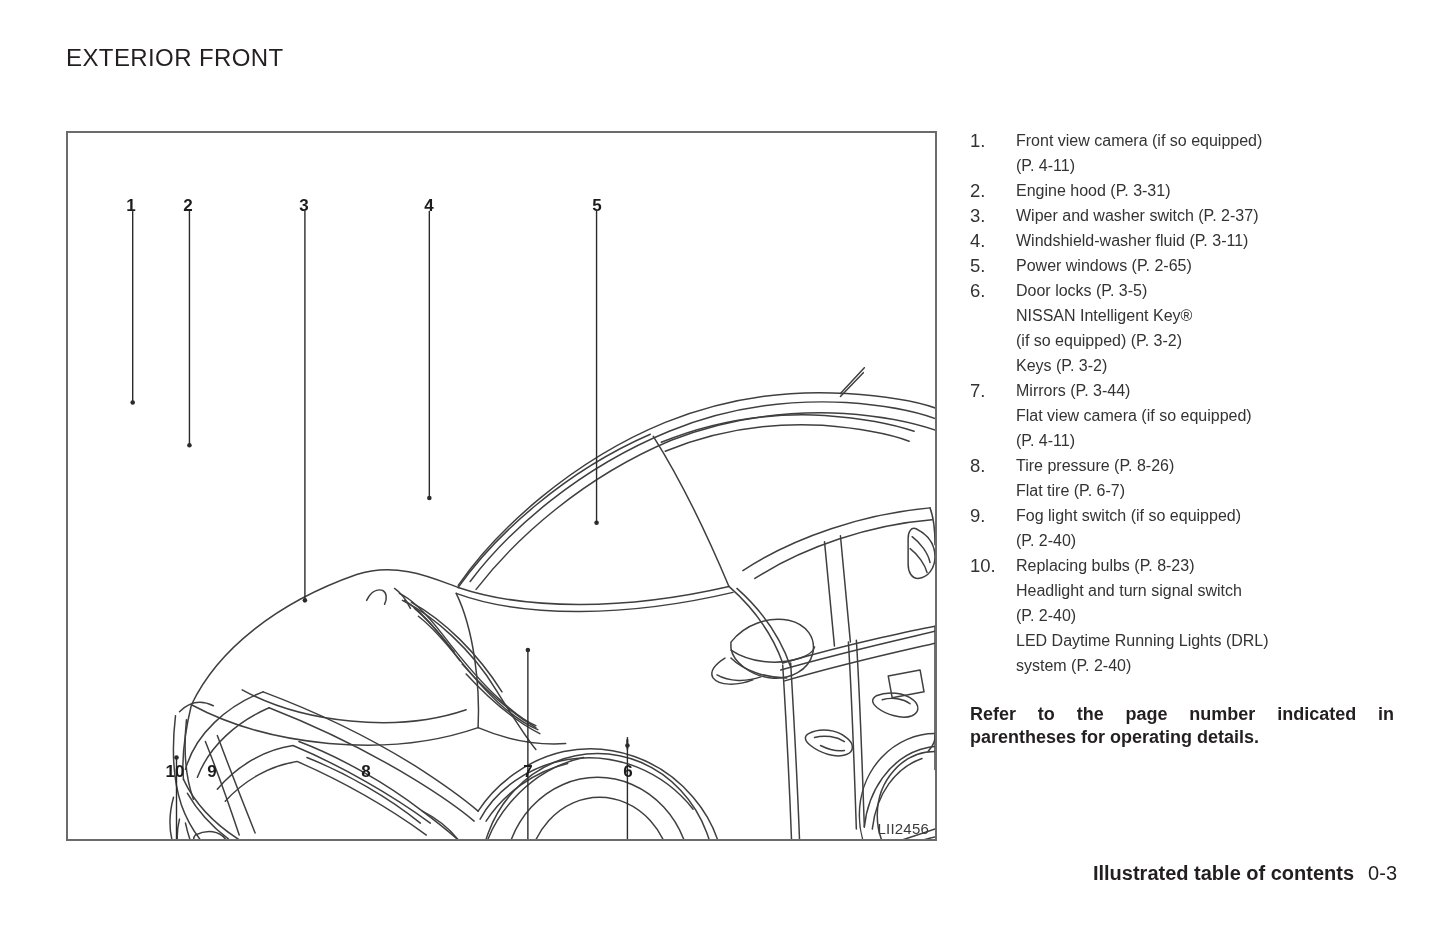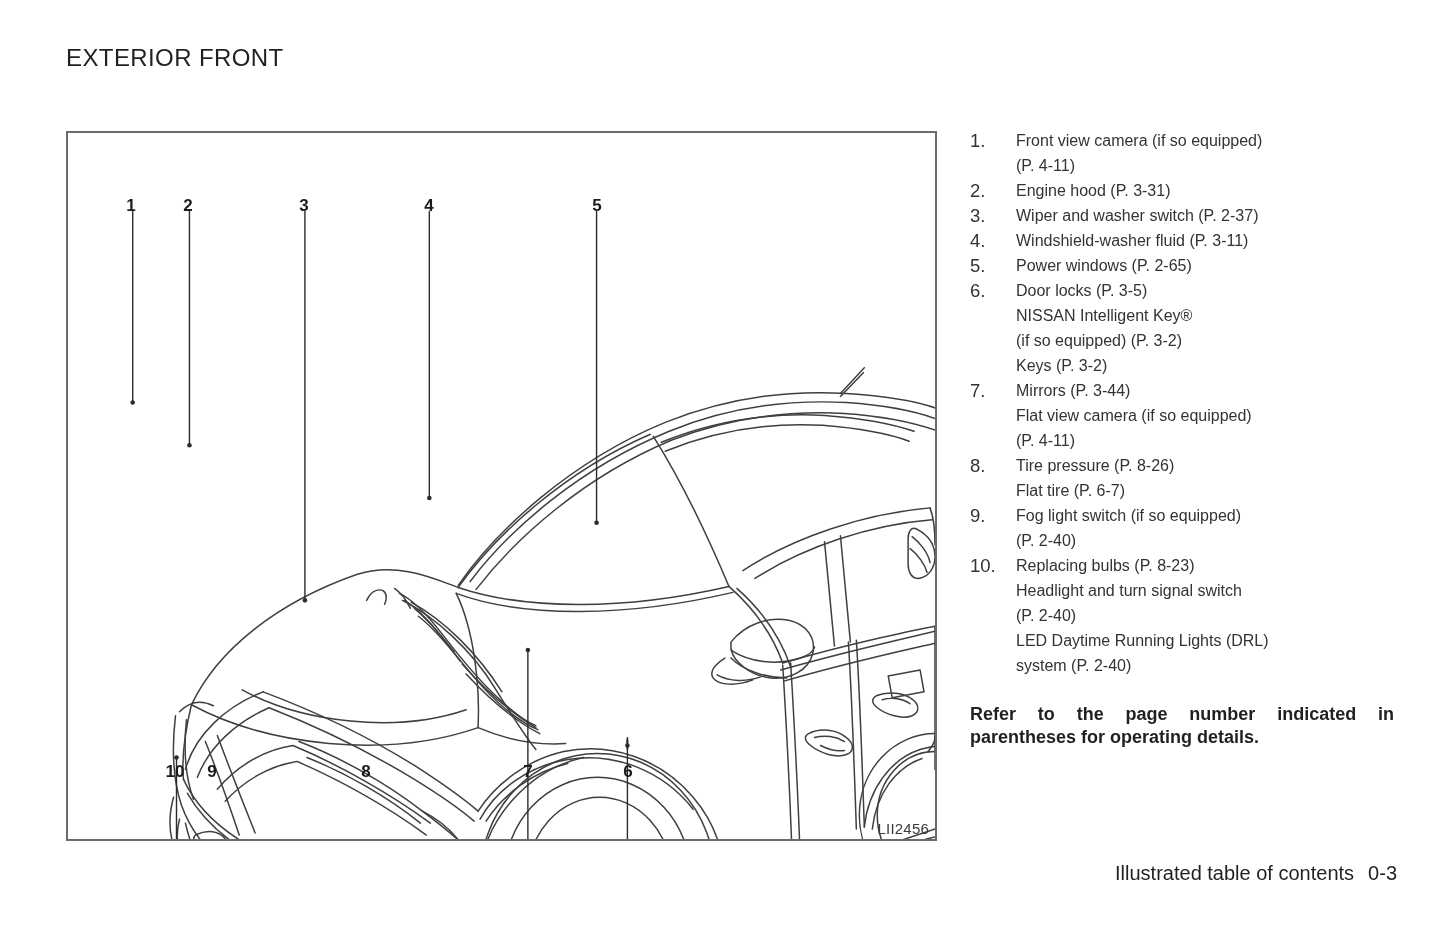"Illustrated table of contents" #footer-label { font-weight: normal -> bold }
